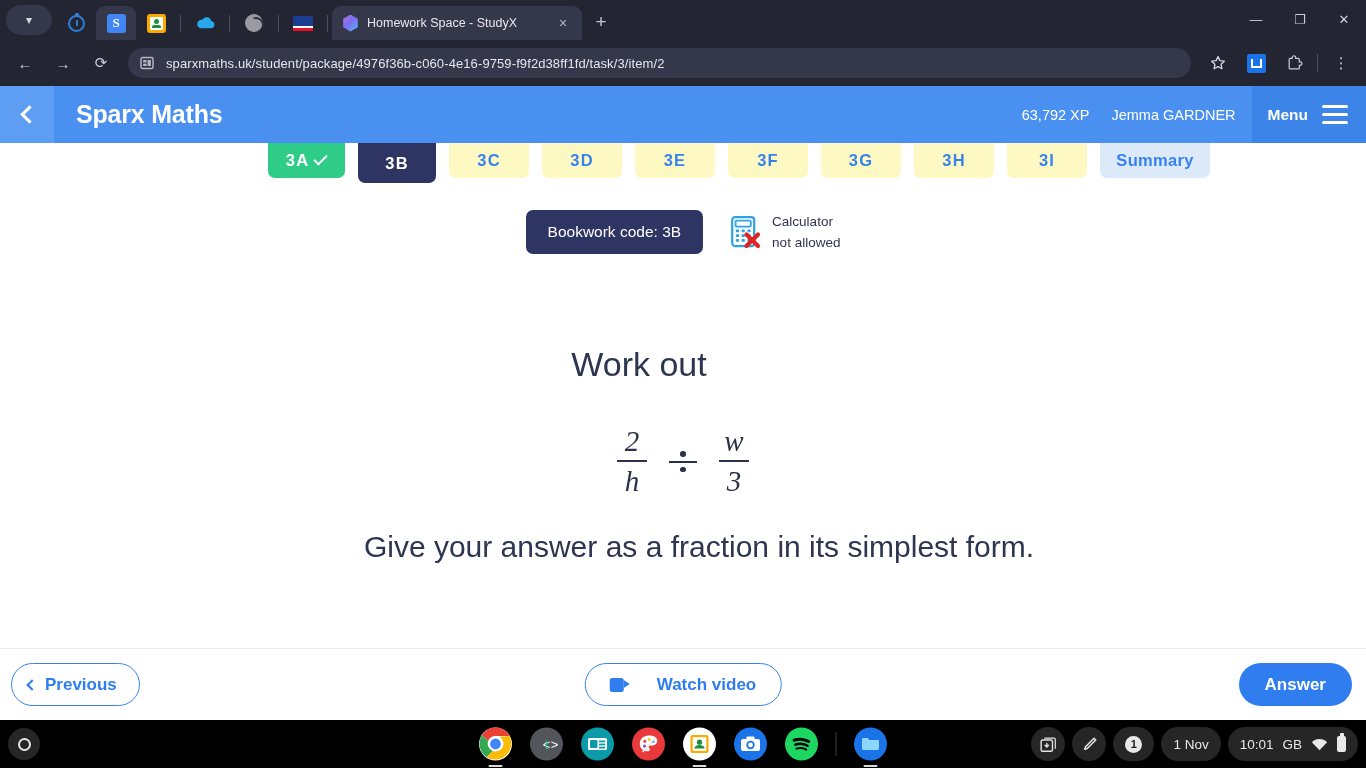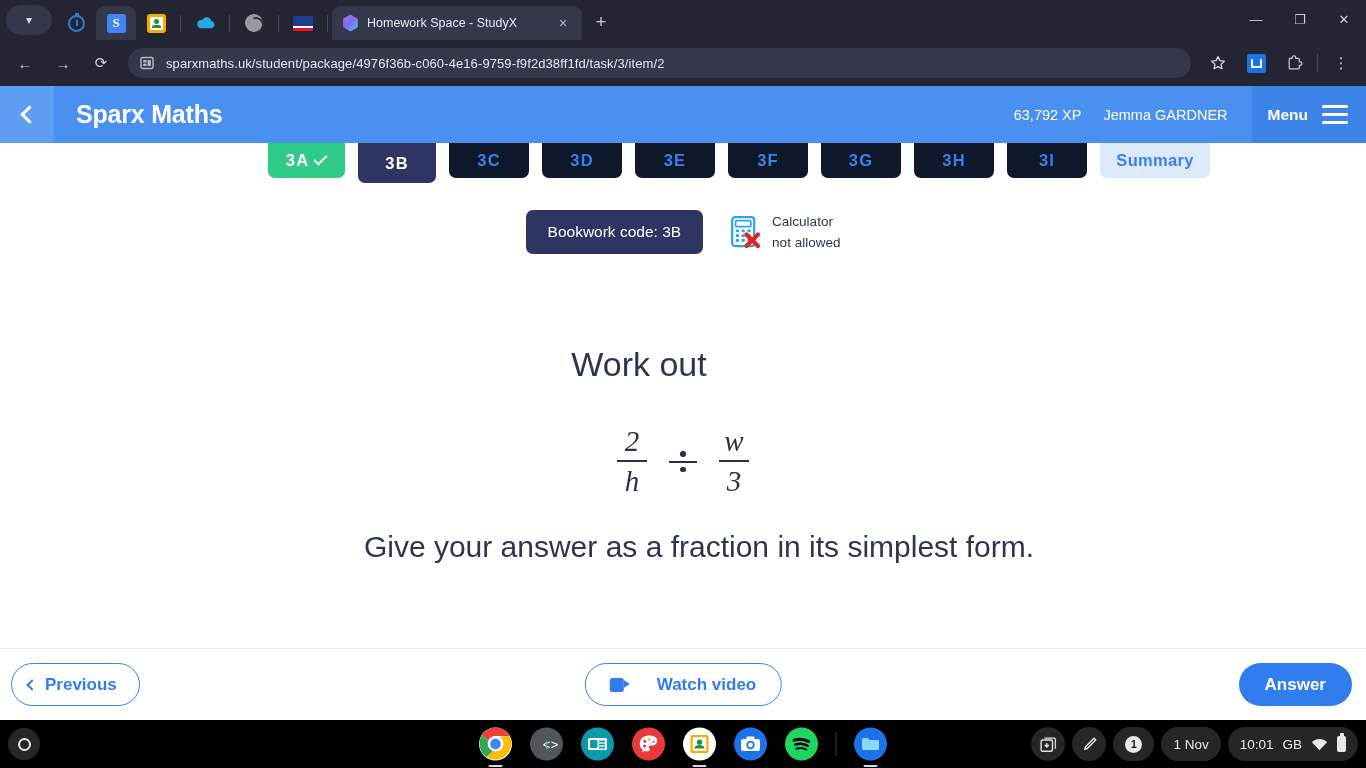"Jemma GARDNER" .uname { margin-right: 24px -> 16px }
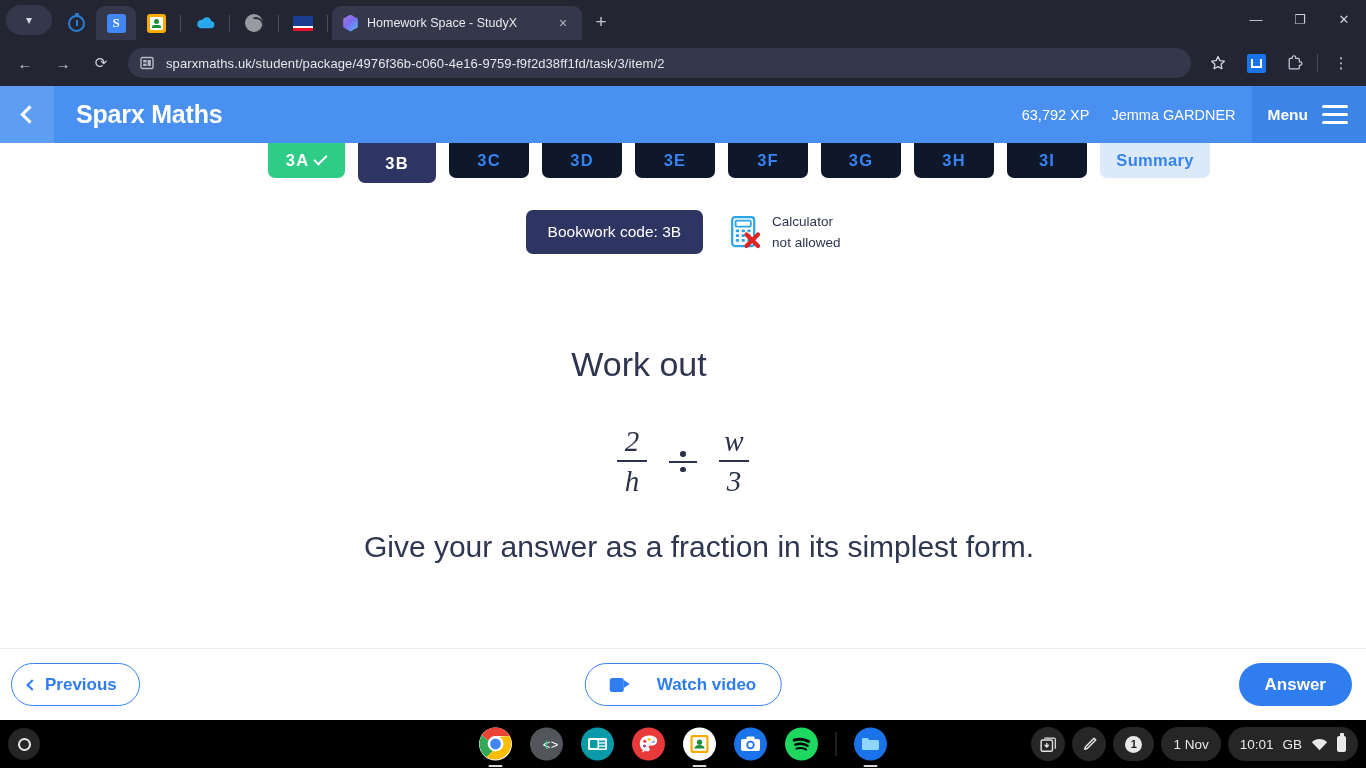"3C" .stab.todo { background: #0f172a -> #fef9c3 }
